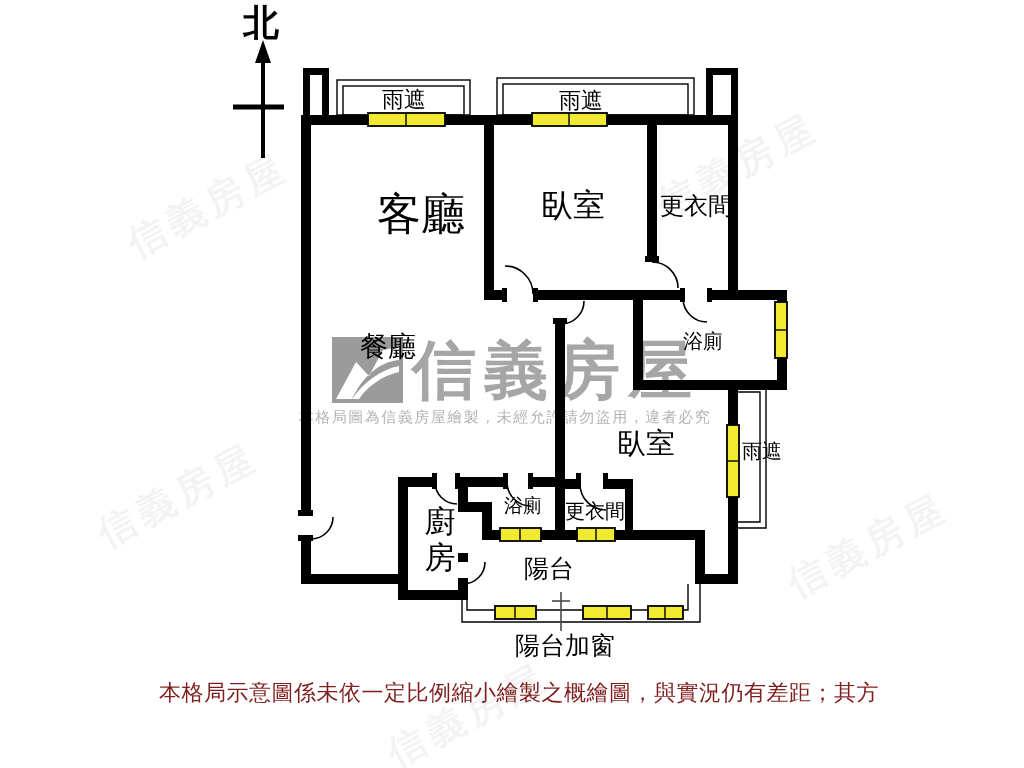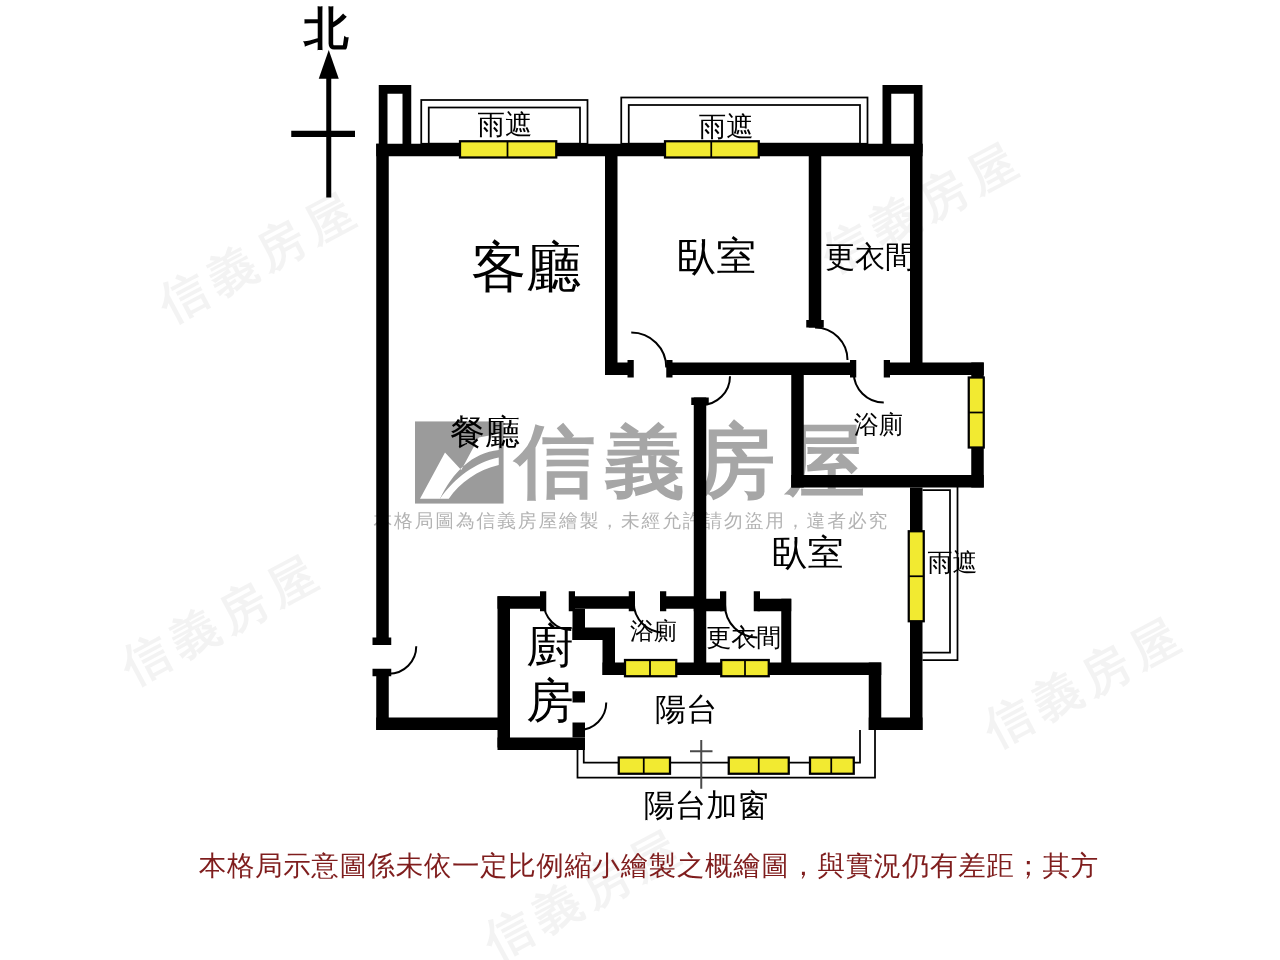"廚房" div.lbl { font-size: 38px -> 31px }
